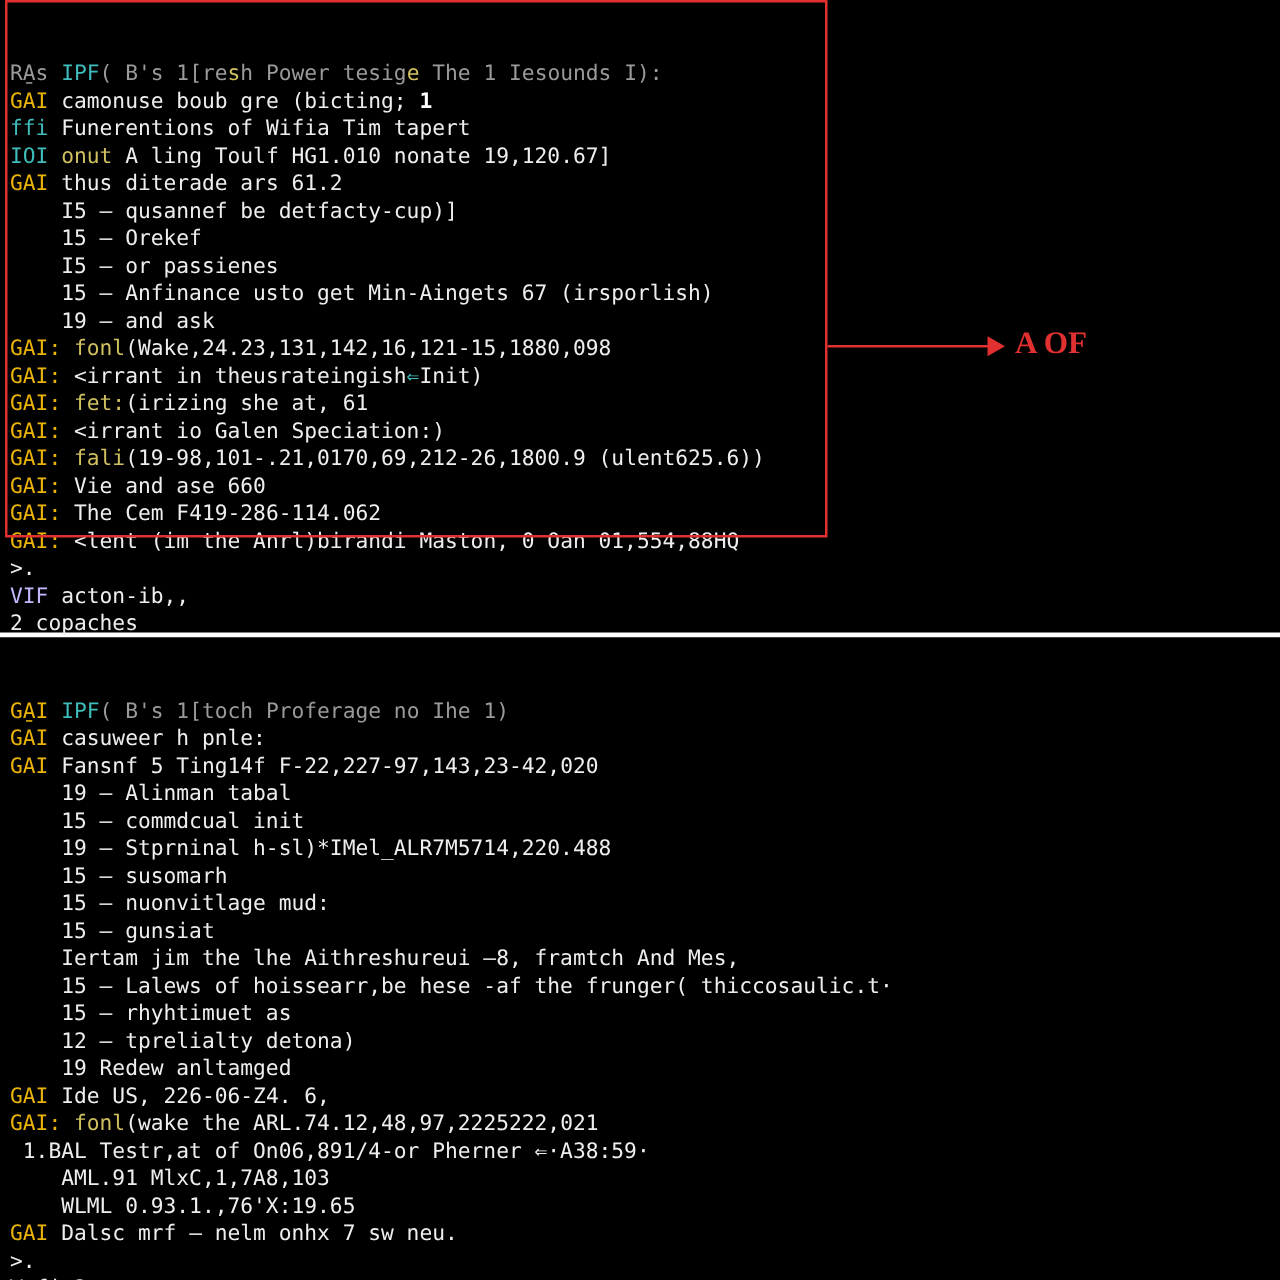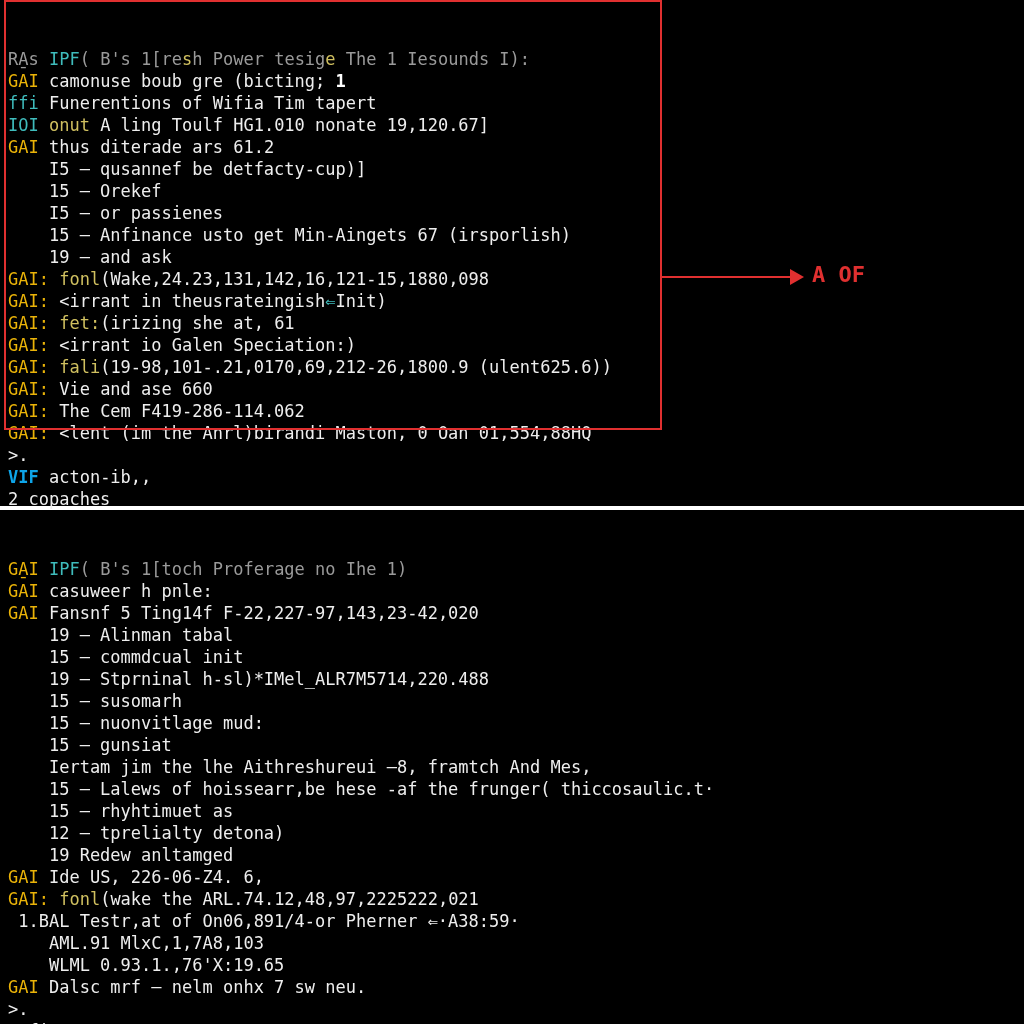"A OF" .annot-label { font-family: none -> Liberation Serif, serif; font-size: 22px -> 25px }
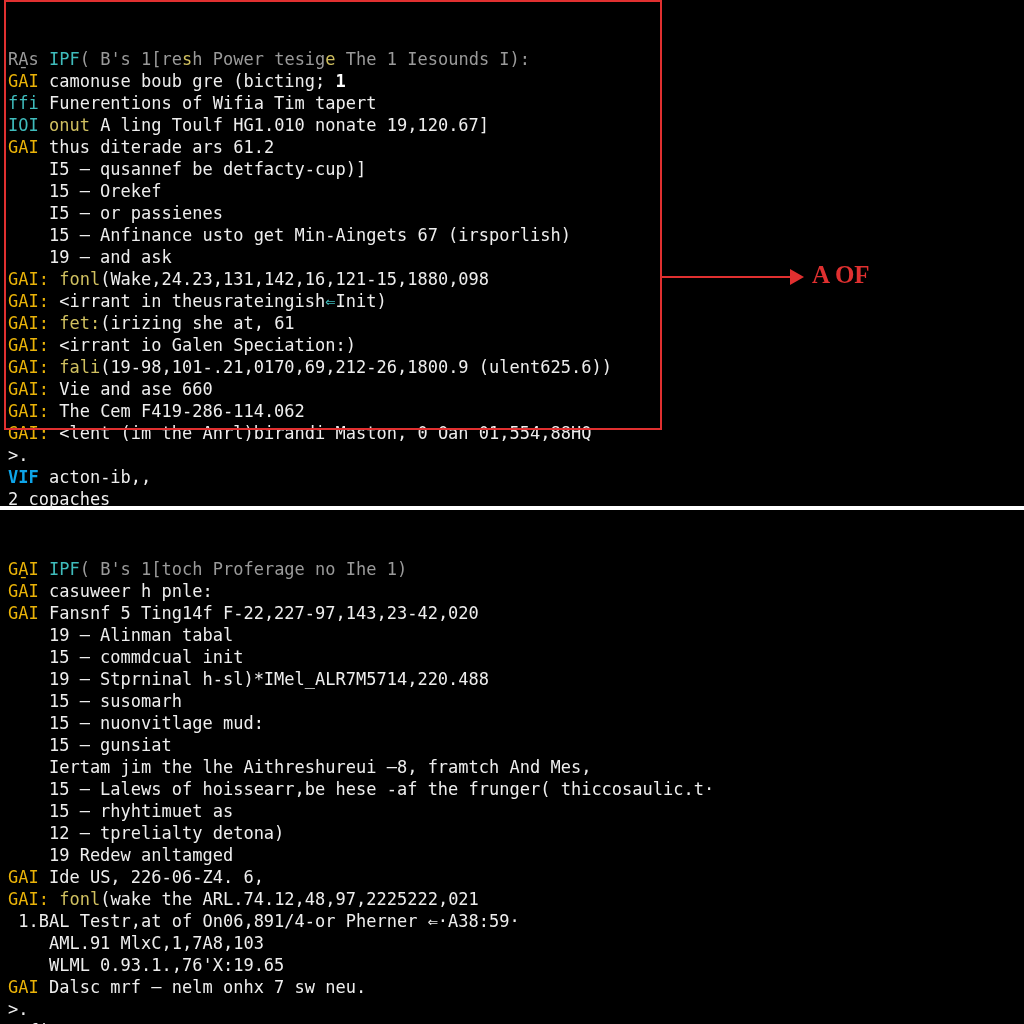"VIF" .c-cyan { color: #0ea5e9 -> #c4b5fd; font-weight: bold -> none }
